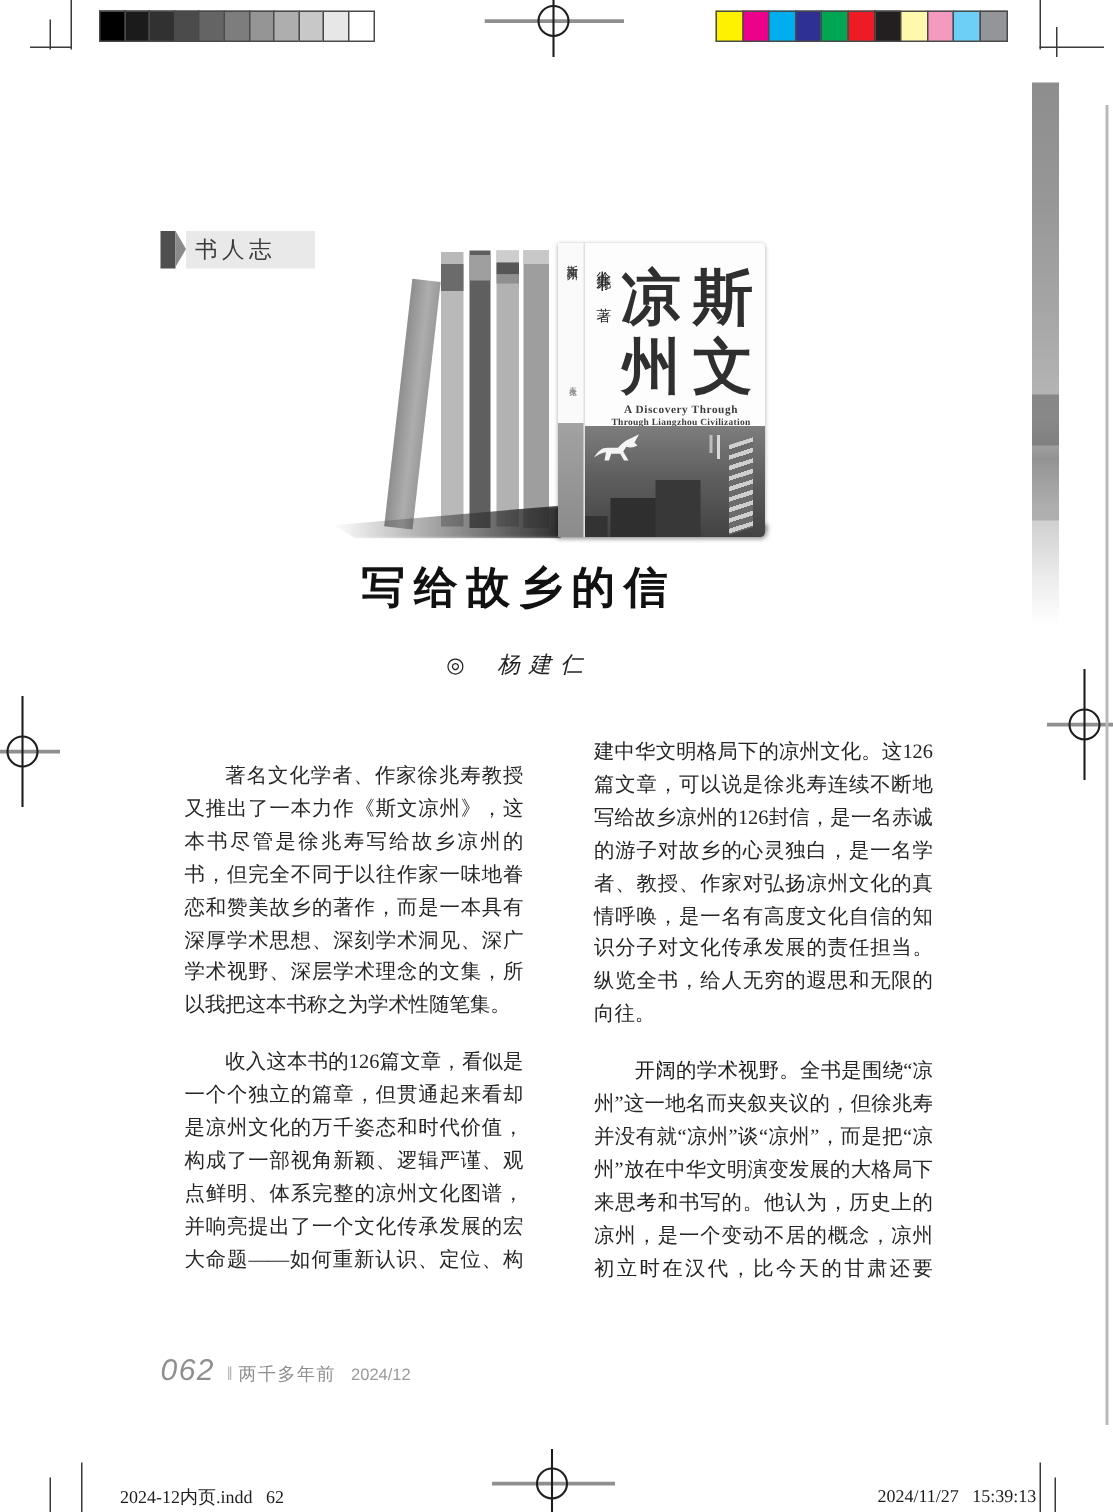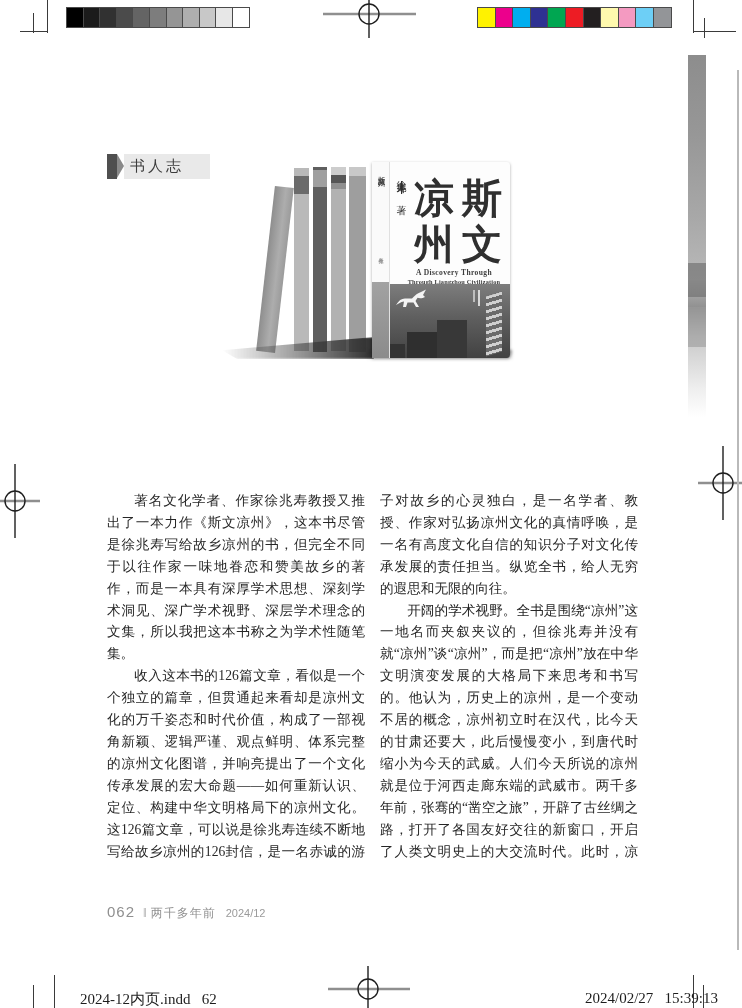"写给故乡的信" h1 { html: none -> <h1>写给故乡的信</h1> }
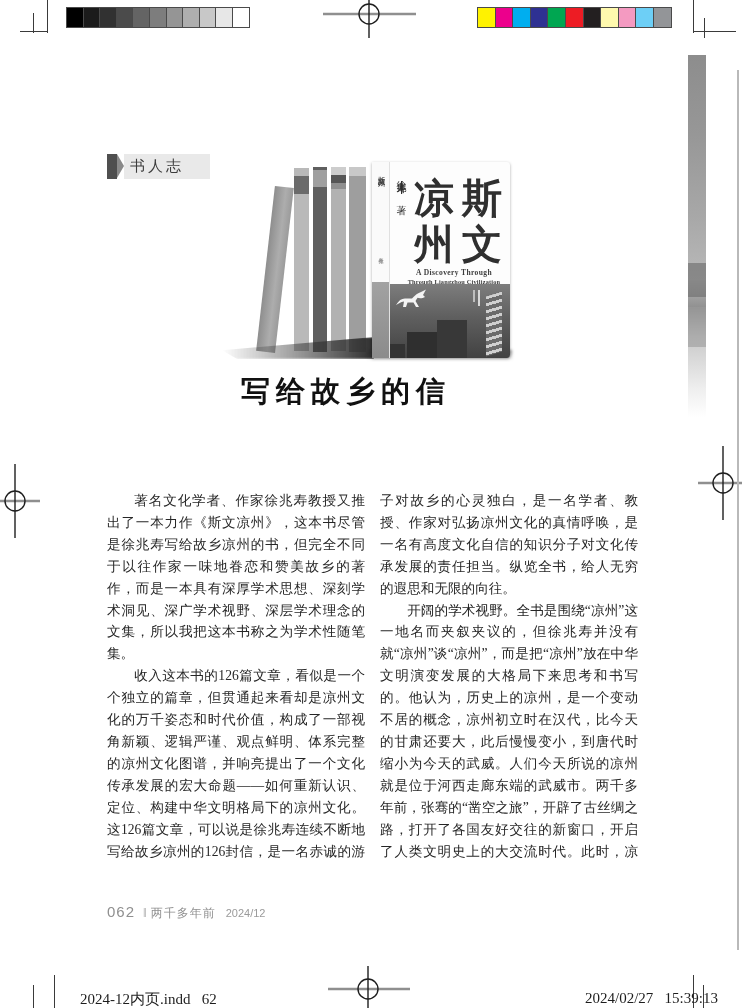"◎ 杨建仁" div { html: none -> <div> <span>◎</span> <span>杨建仁</span> </div> }
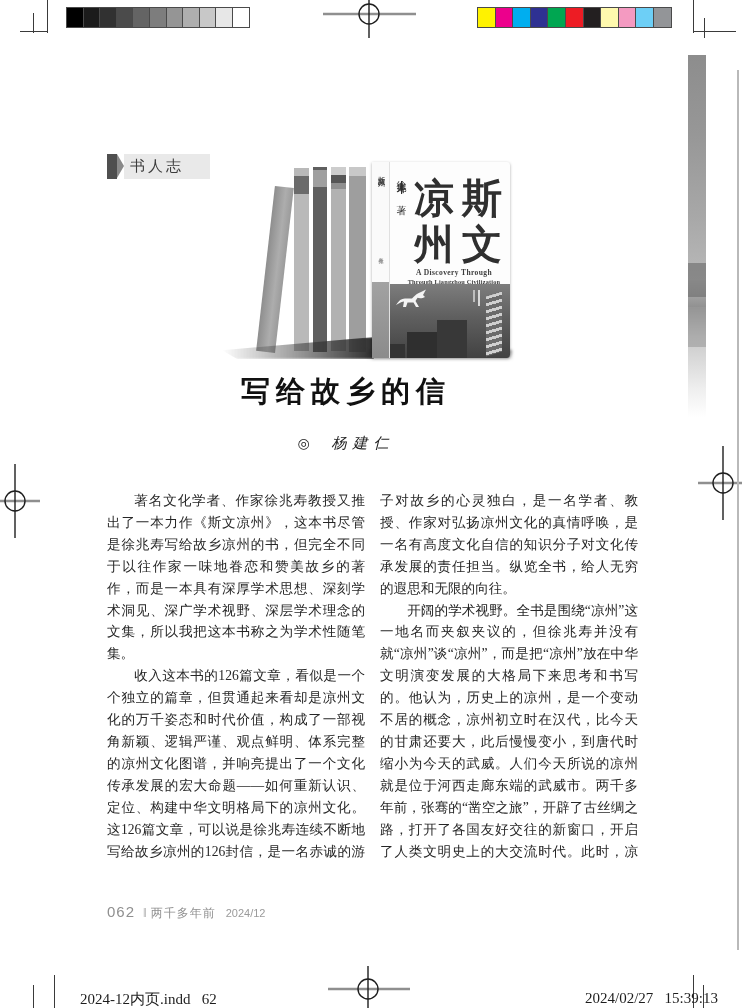"著名文化学者、作家徐兆寿教授又推出了一本力作《斯文凉州》，这本书尽管是徐兆寿写给" #body-text p { margin: 0 -> 16px }
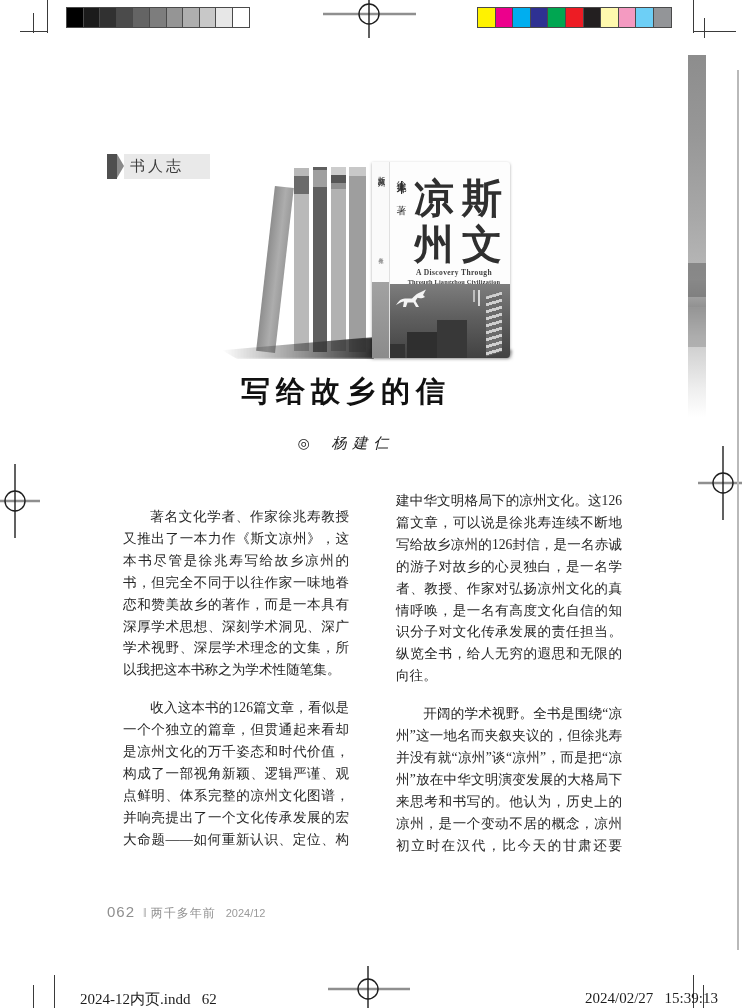"062" #footer .pagenum { font-size: 15px -> 20px; font-style: none -> italic }
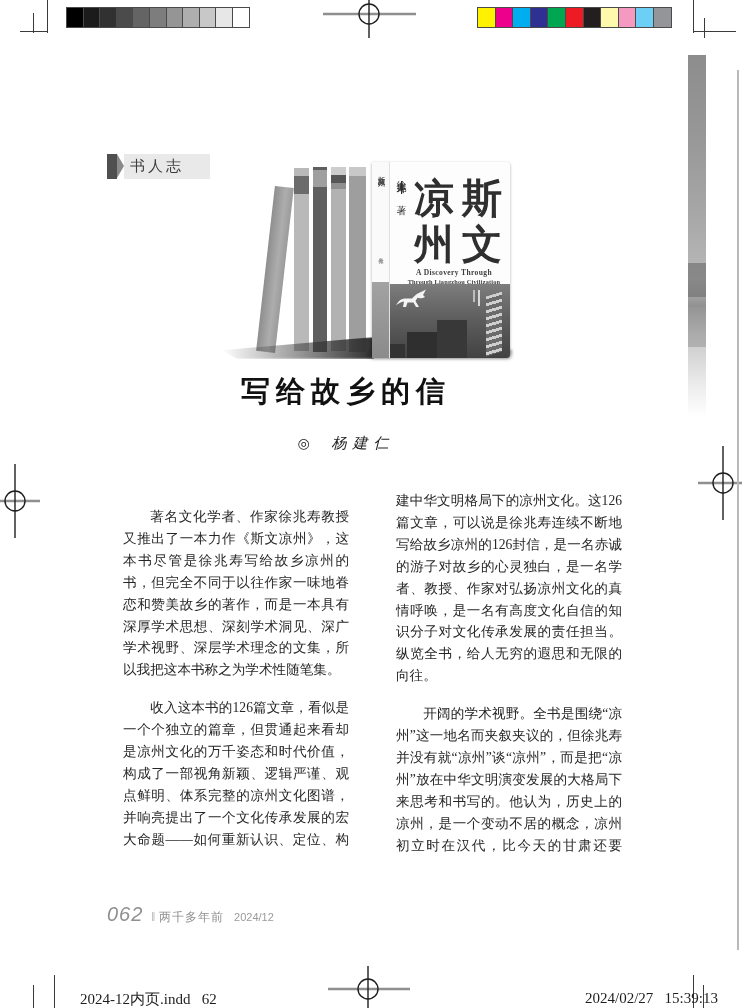"2024-12内页.indd 62" .slug { font-size: 15px -> 12px }
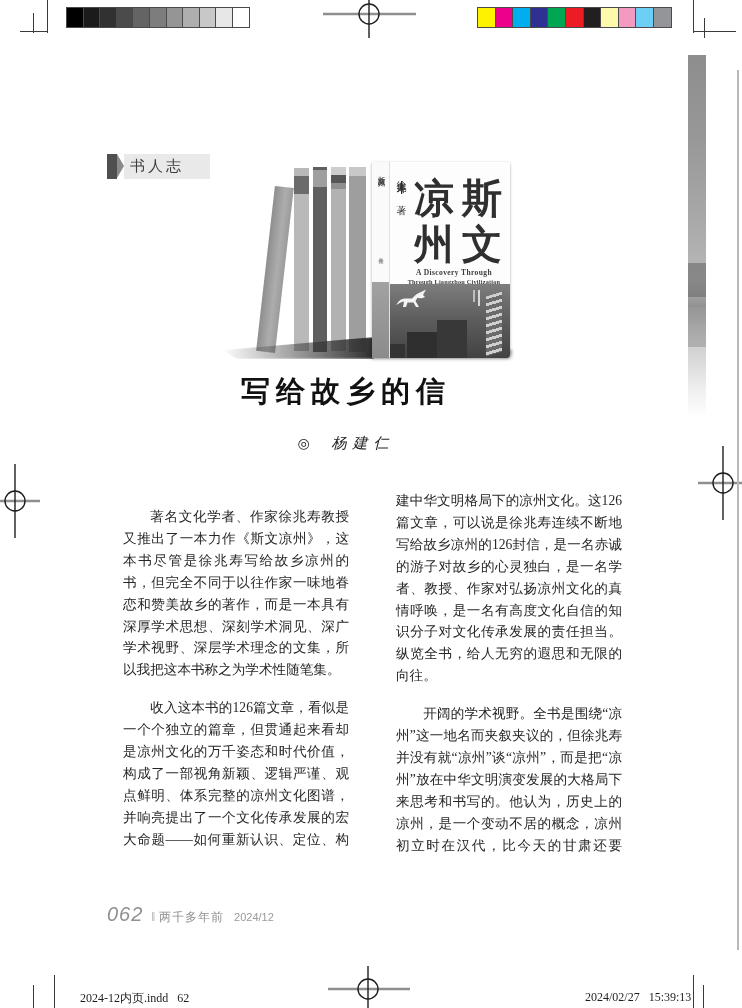"2024/02/27 15:39:13" div.slug { text: 2024/02/27 -> 2024/11/27 }
